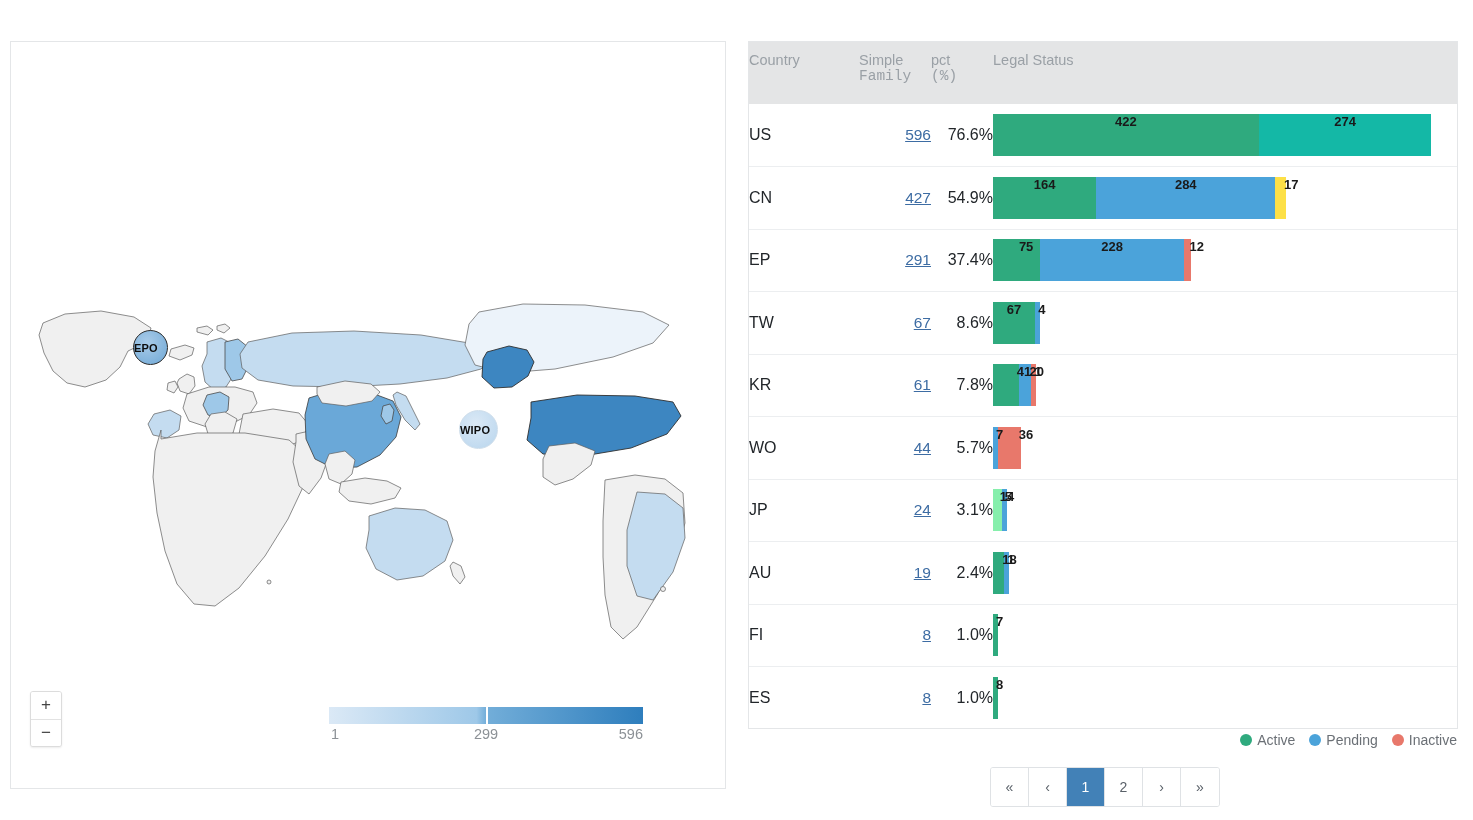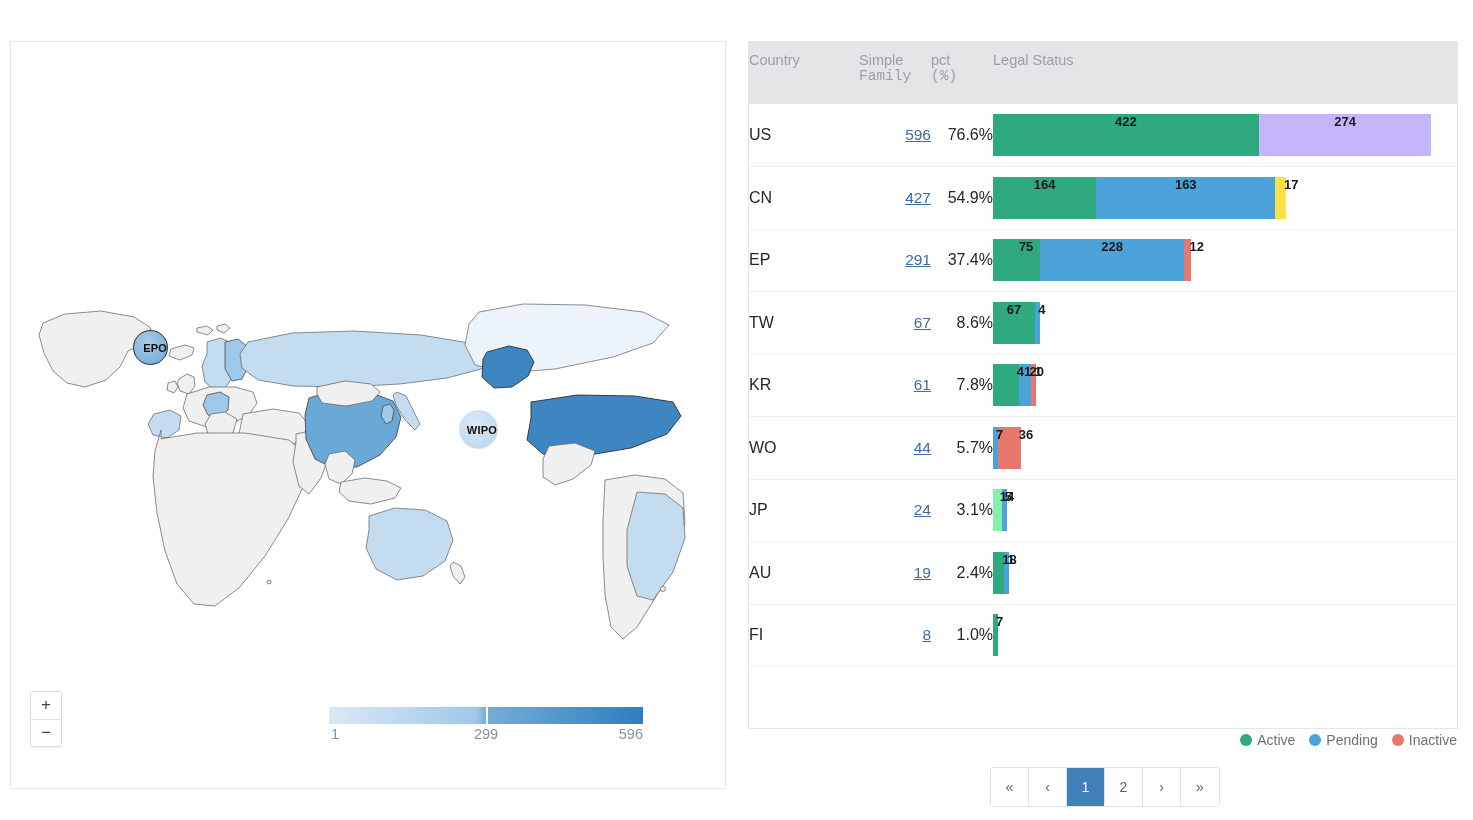"274" div.seg { background: #c4b5fd -> #14b8a6 }
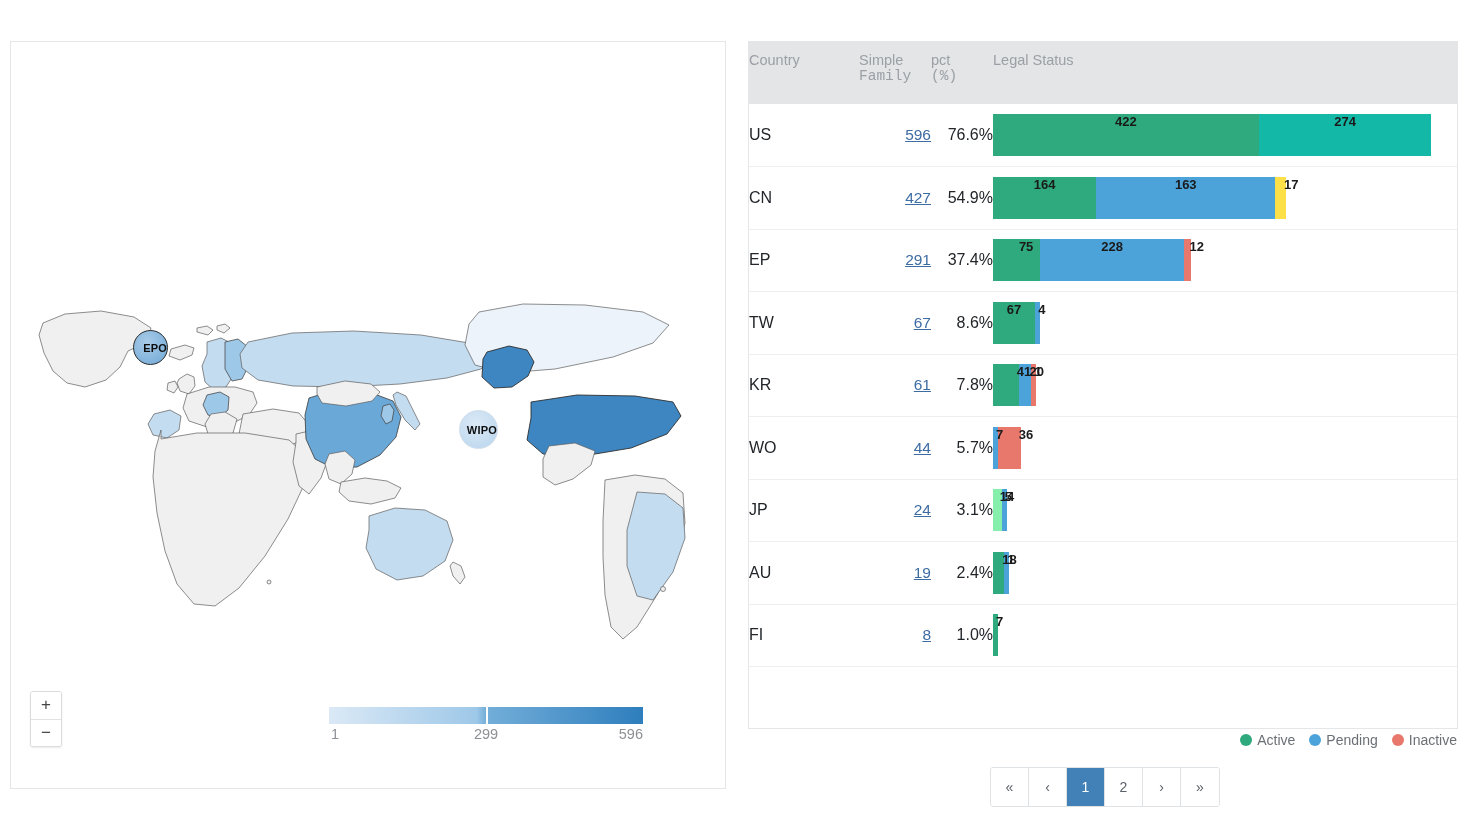"163" span.lbl { text: 163 -> 284 }
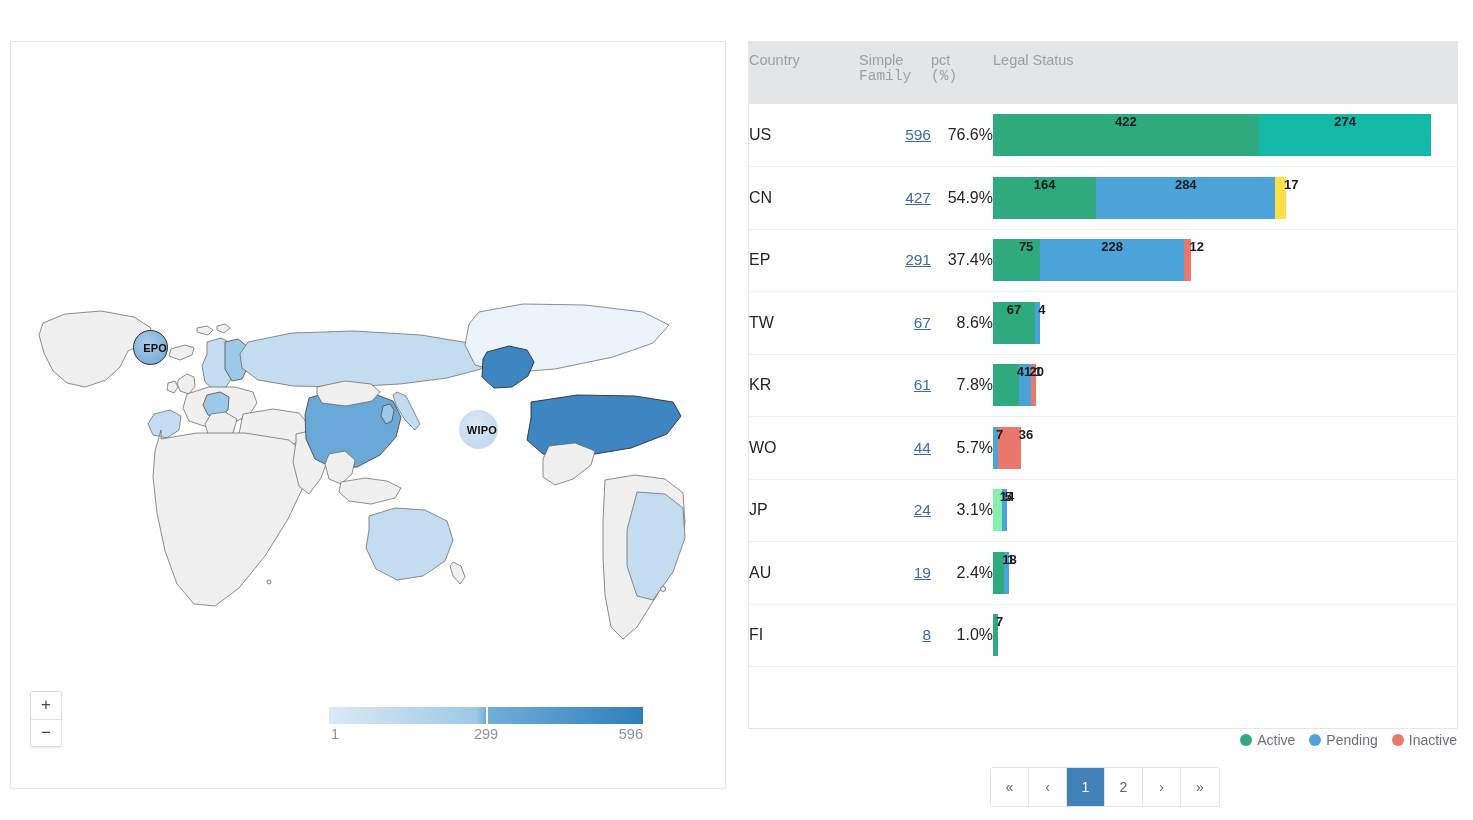"EPO" .orgbubble { justify-content: flex-end -> flex-start }
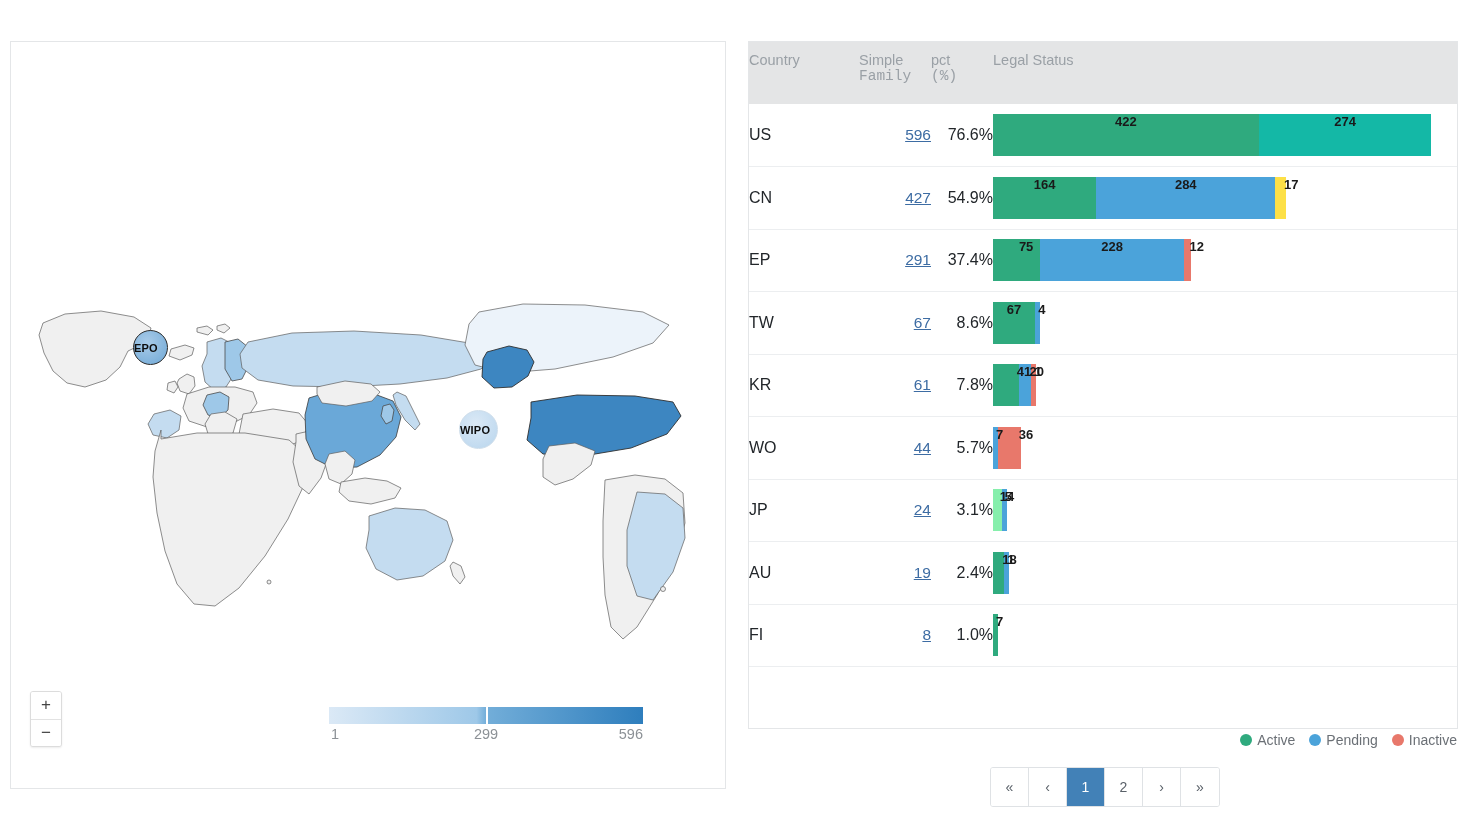"ES" tr { html: none -> <tr> <td>ES</td> <td><a>8</a></td> <td>1.0%</td> <td> <div> <div> <span>8</span> </div> </div> </td> </tr> }
